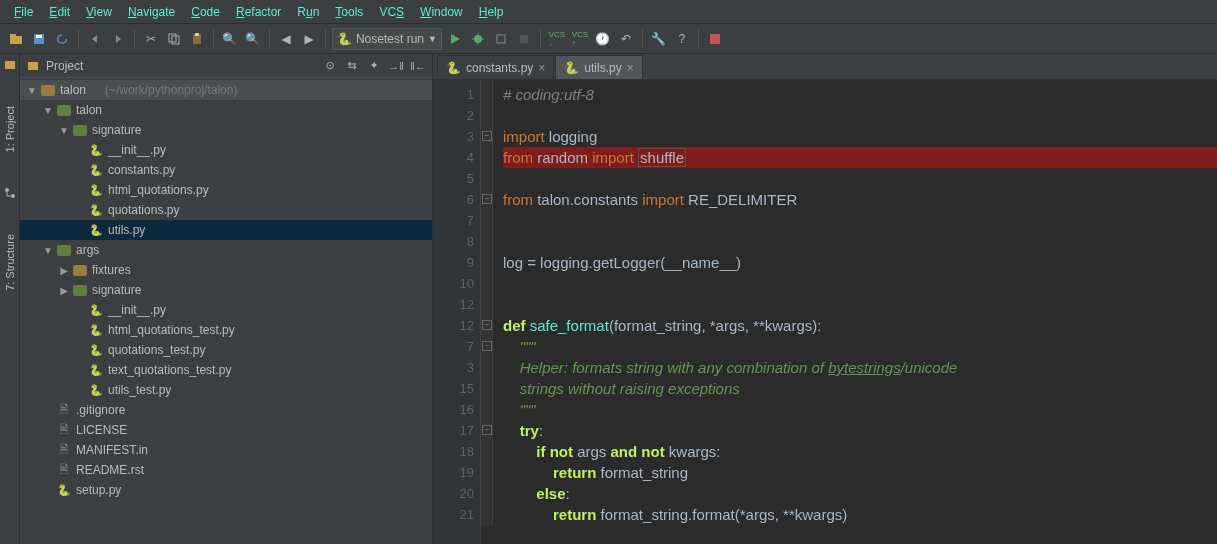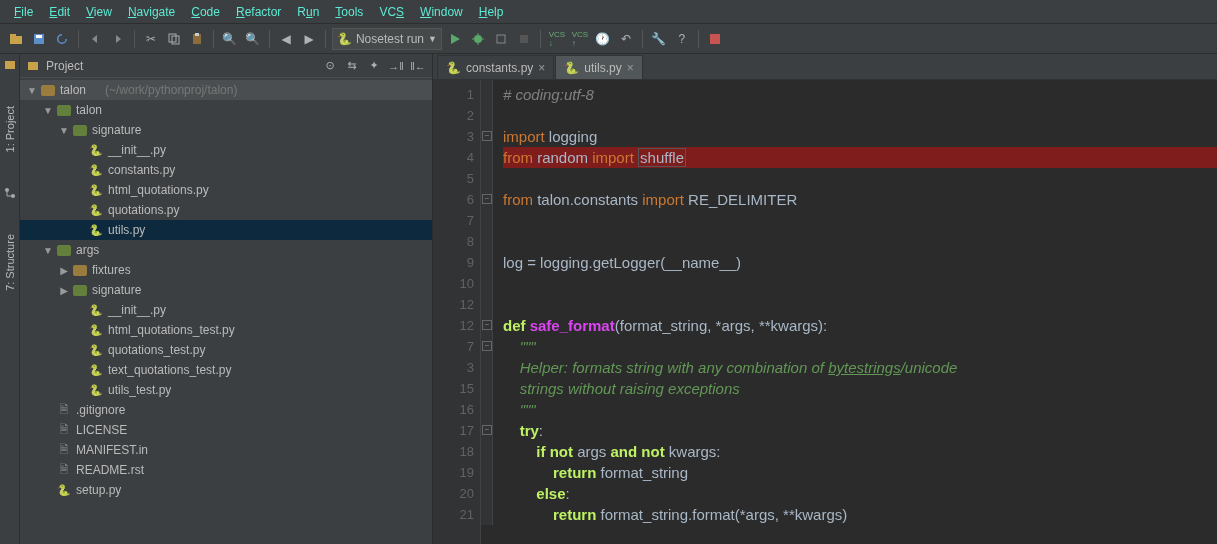"safe_format" .fn { color: #d946ef -> #5eead4; font-weight: bold -> normal }
